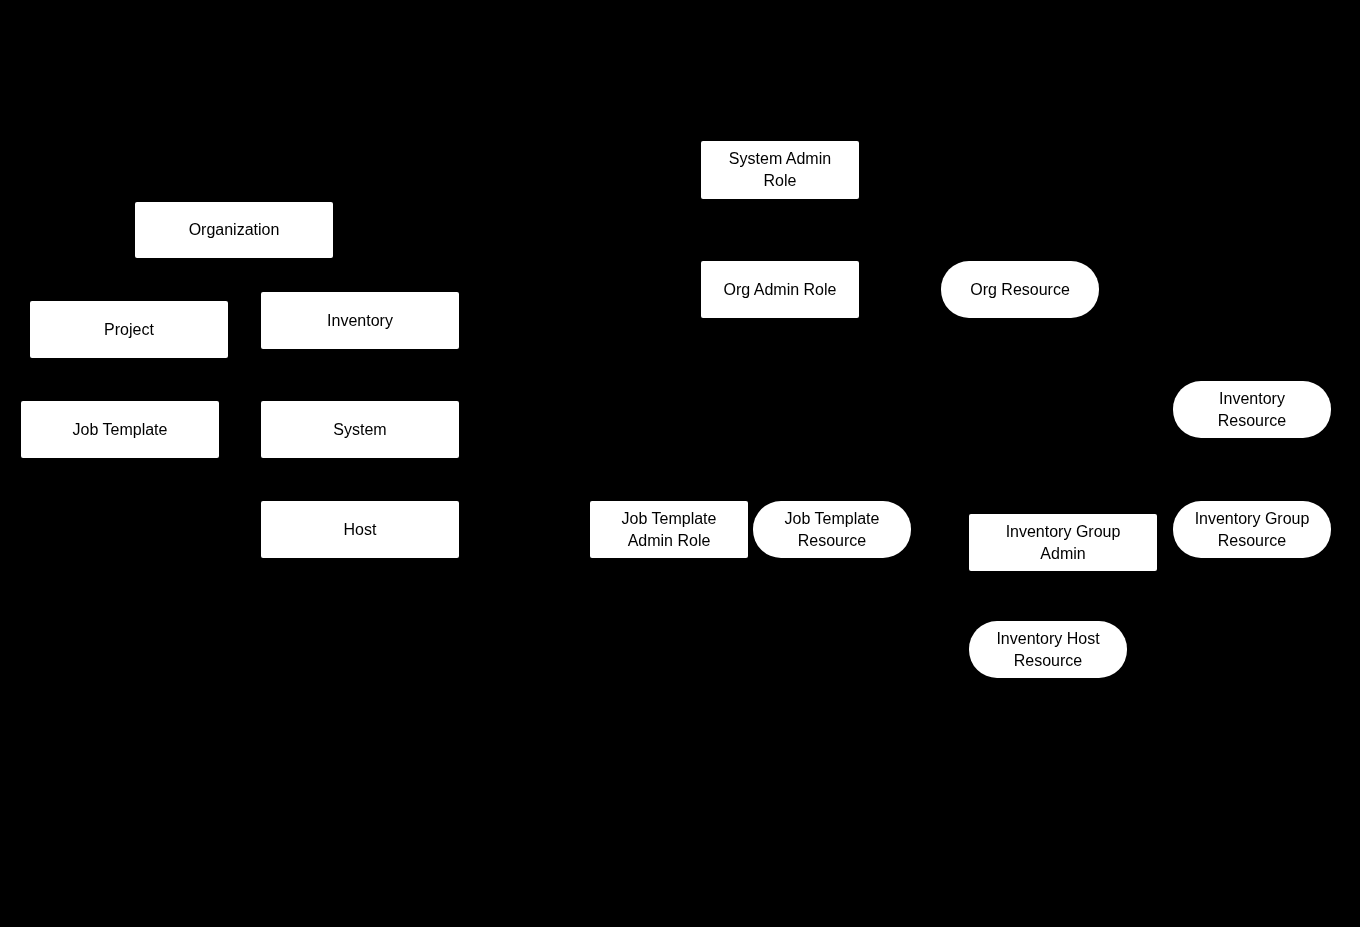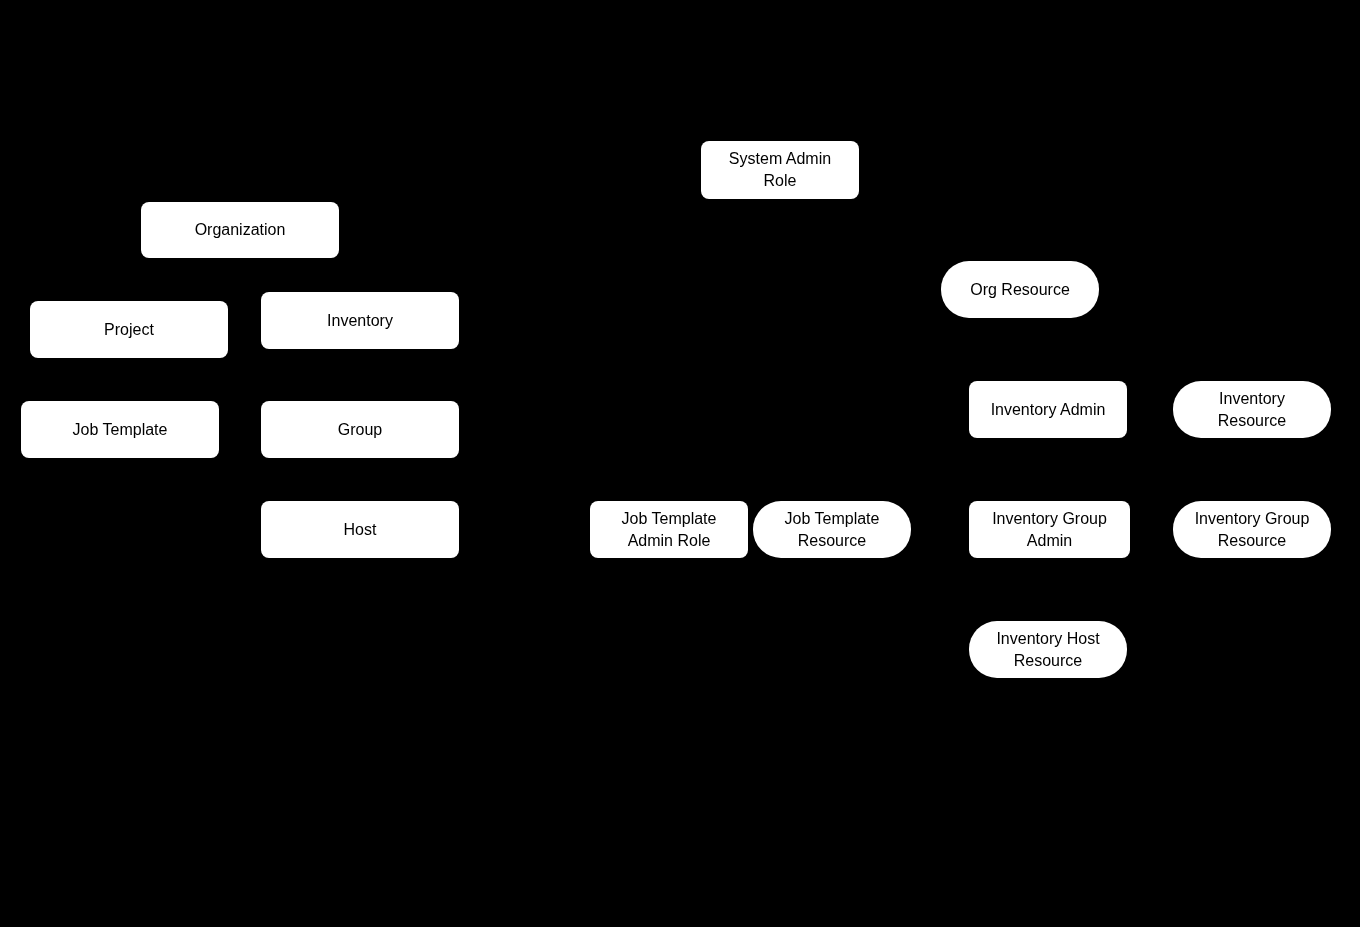"System Admin Role" .node.rect { border-radius: 8px -> 2px }
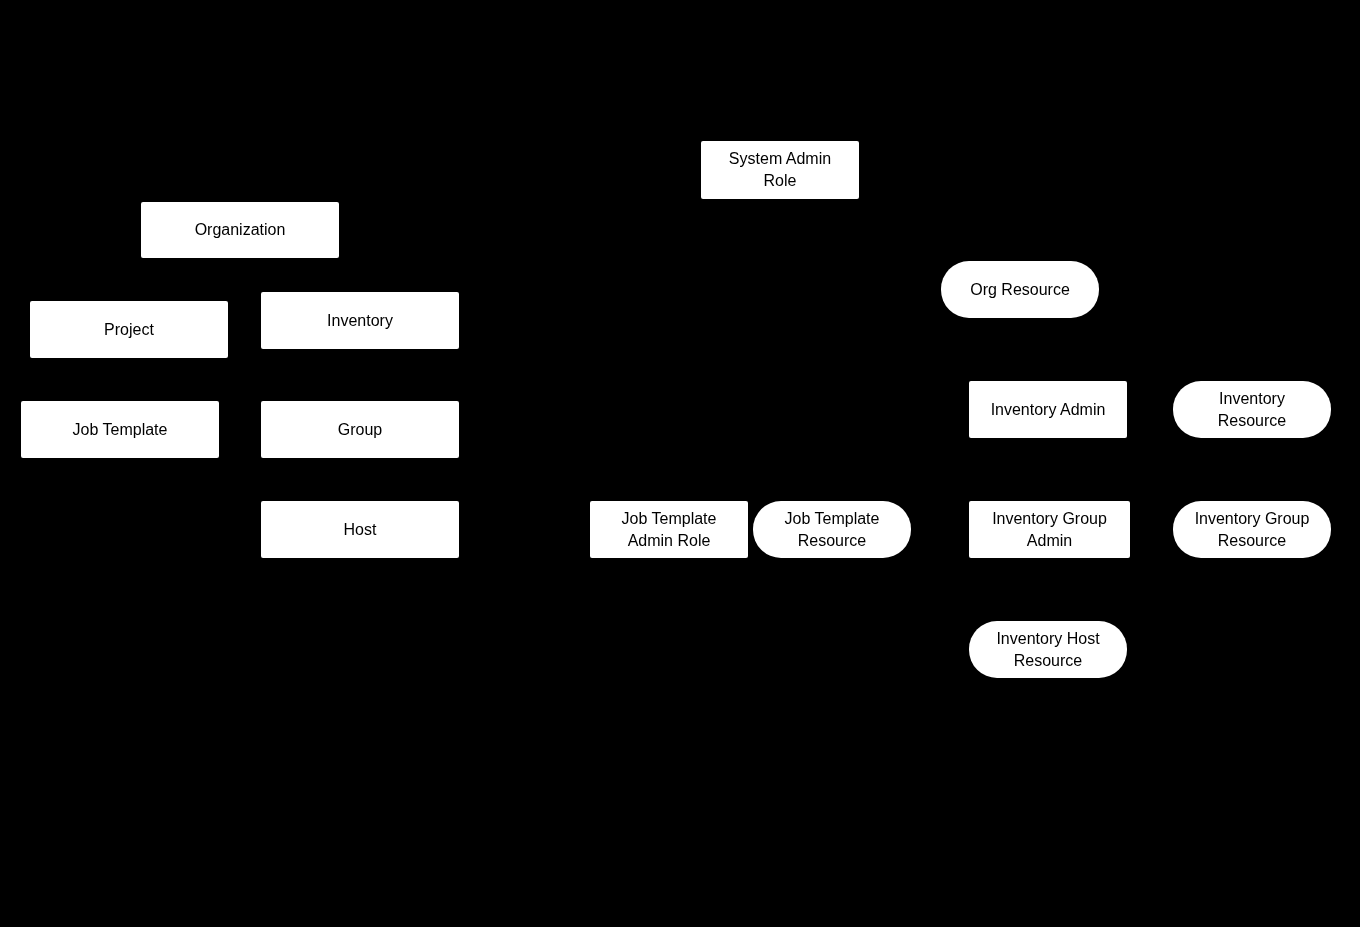"Organization" .p-organization { left: 141px -> 135px }
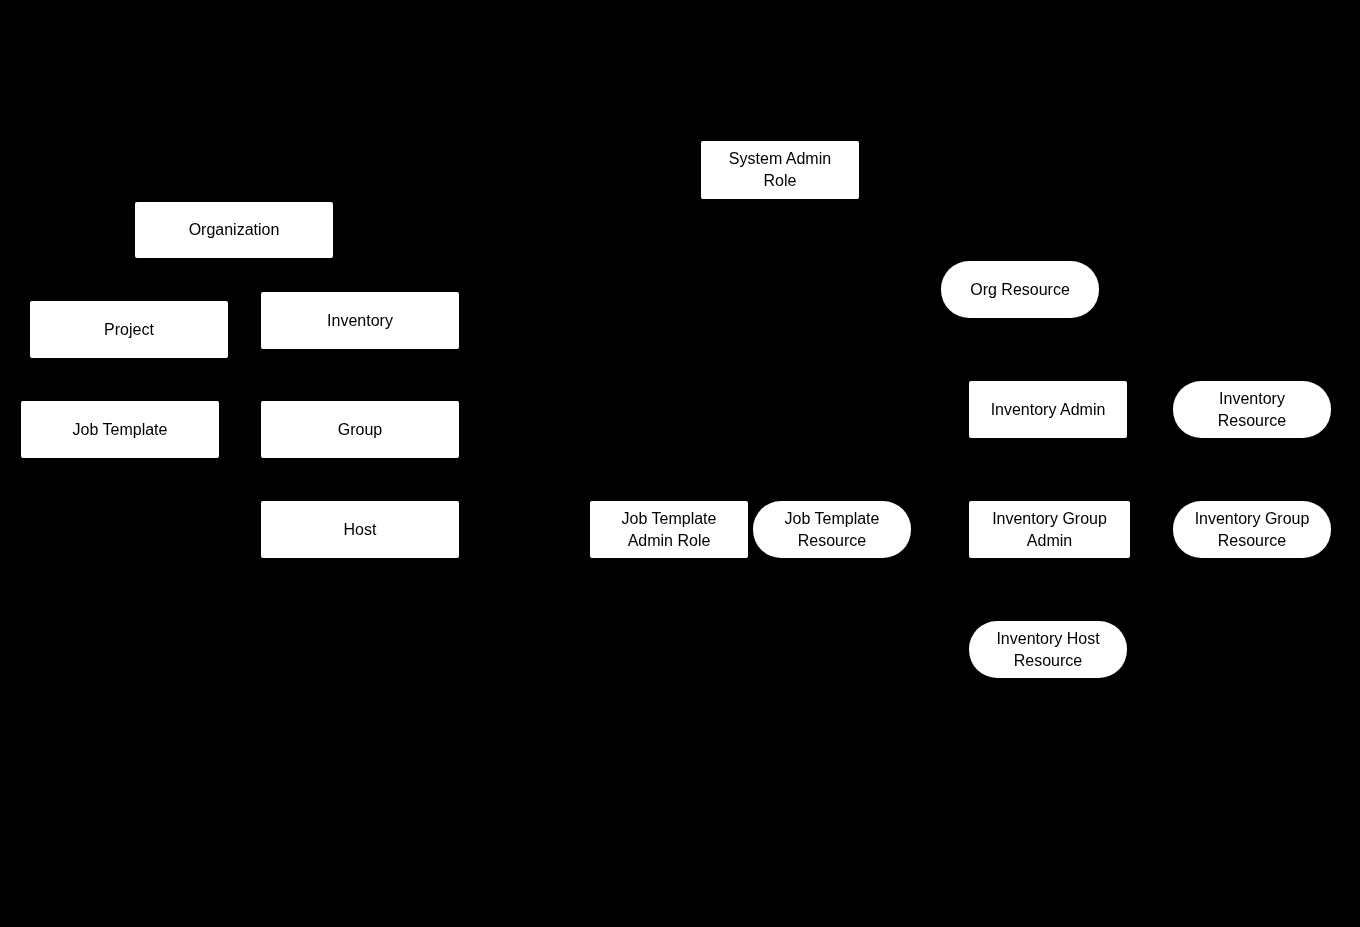"Org Admin Role" div.node { html: none -> <div> <span>Org Admin Role</span> </div> }
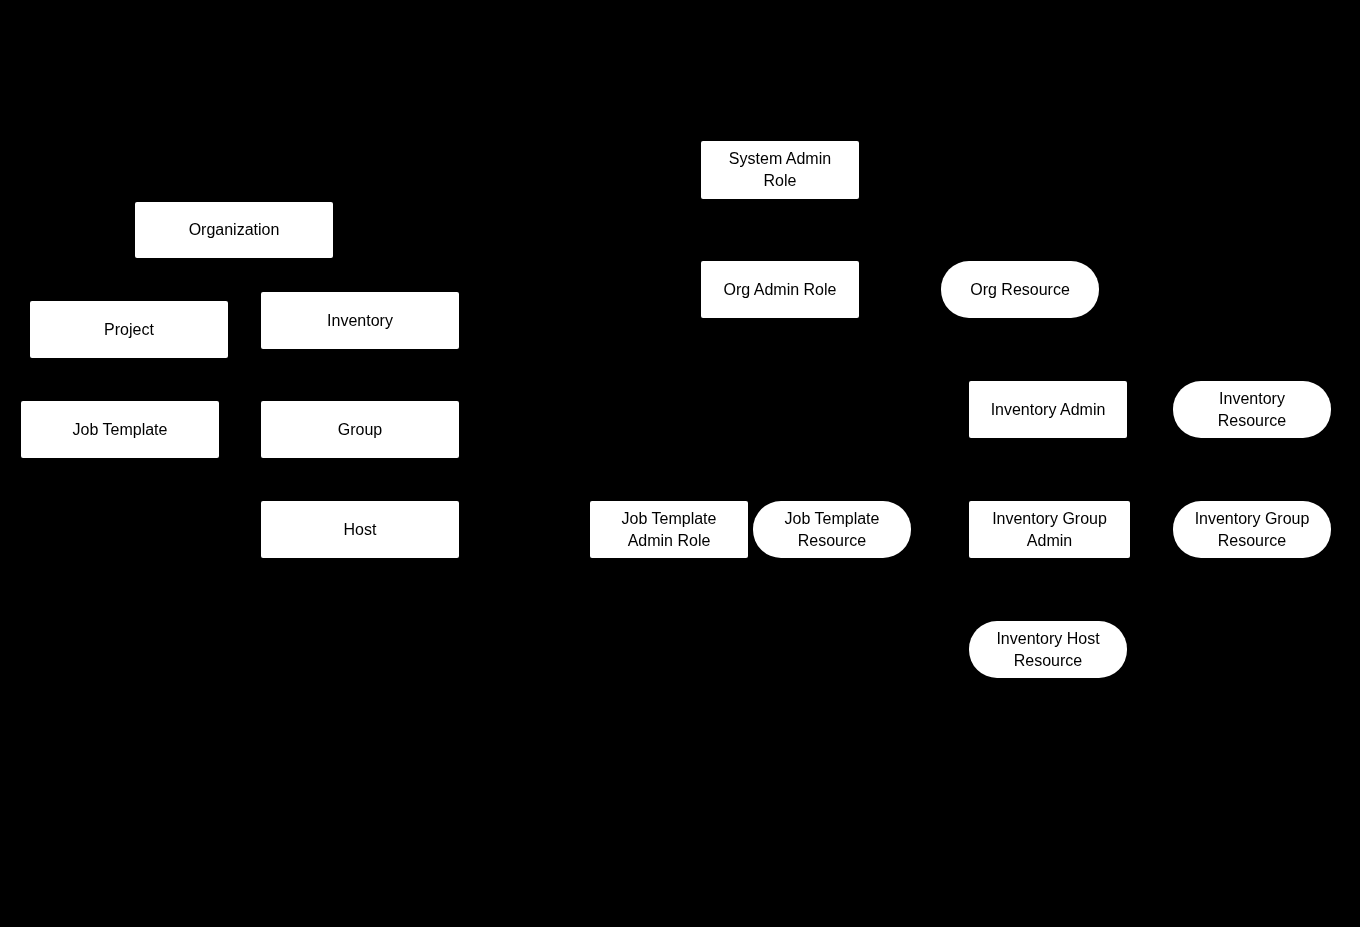"Inventory Admin" div.node { html: <div> <span>Inventory Admin</span> </div> -> none }
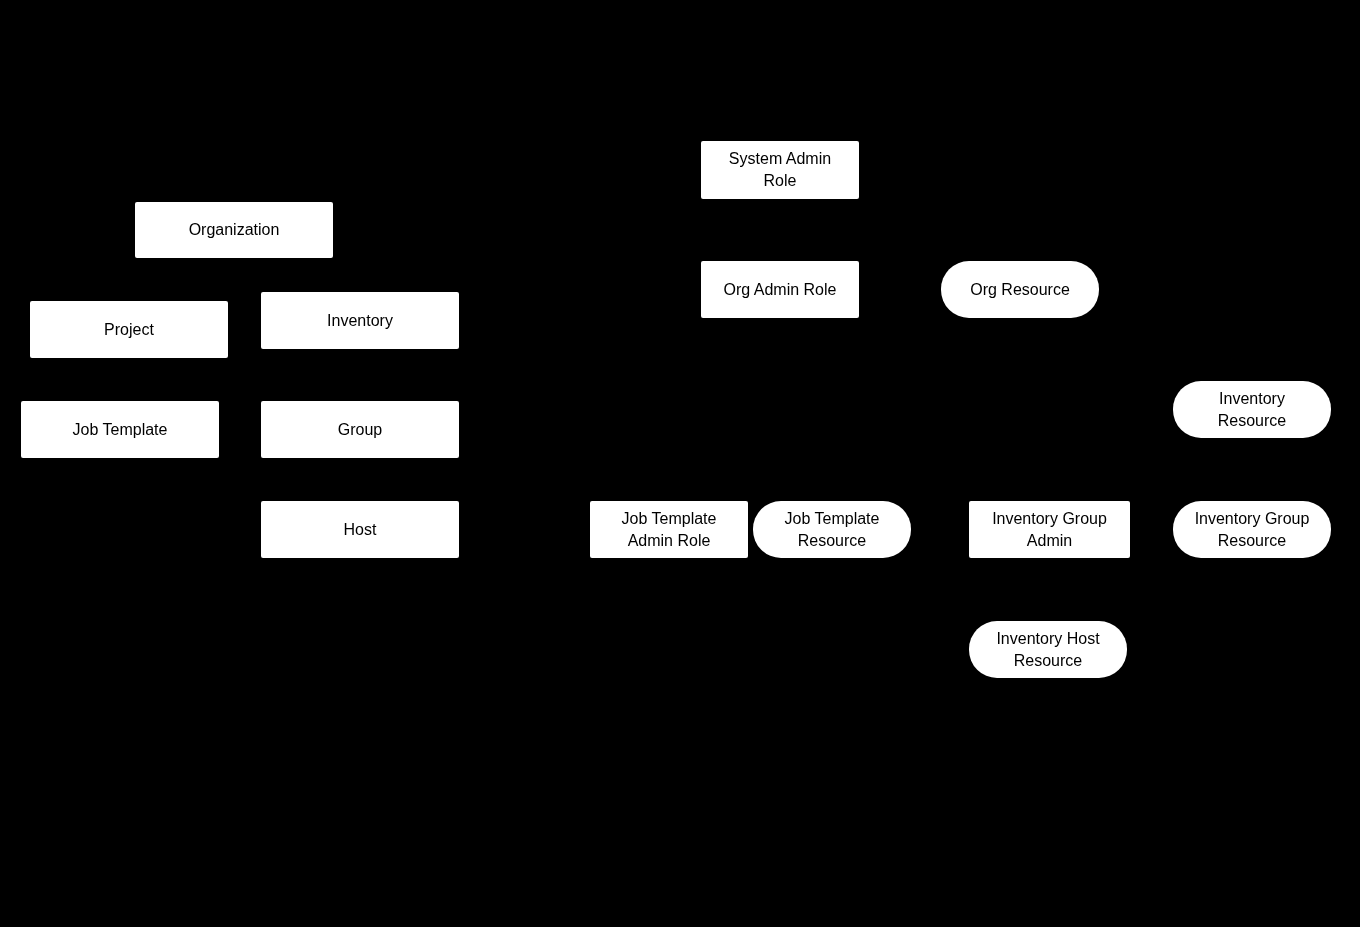"Group" span.label { text: Group -> System }
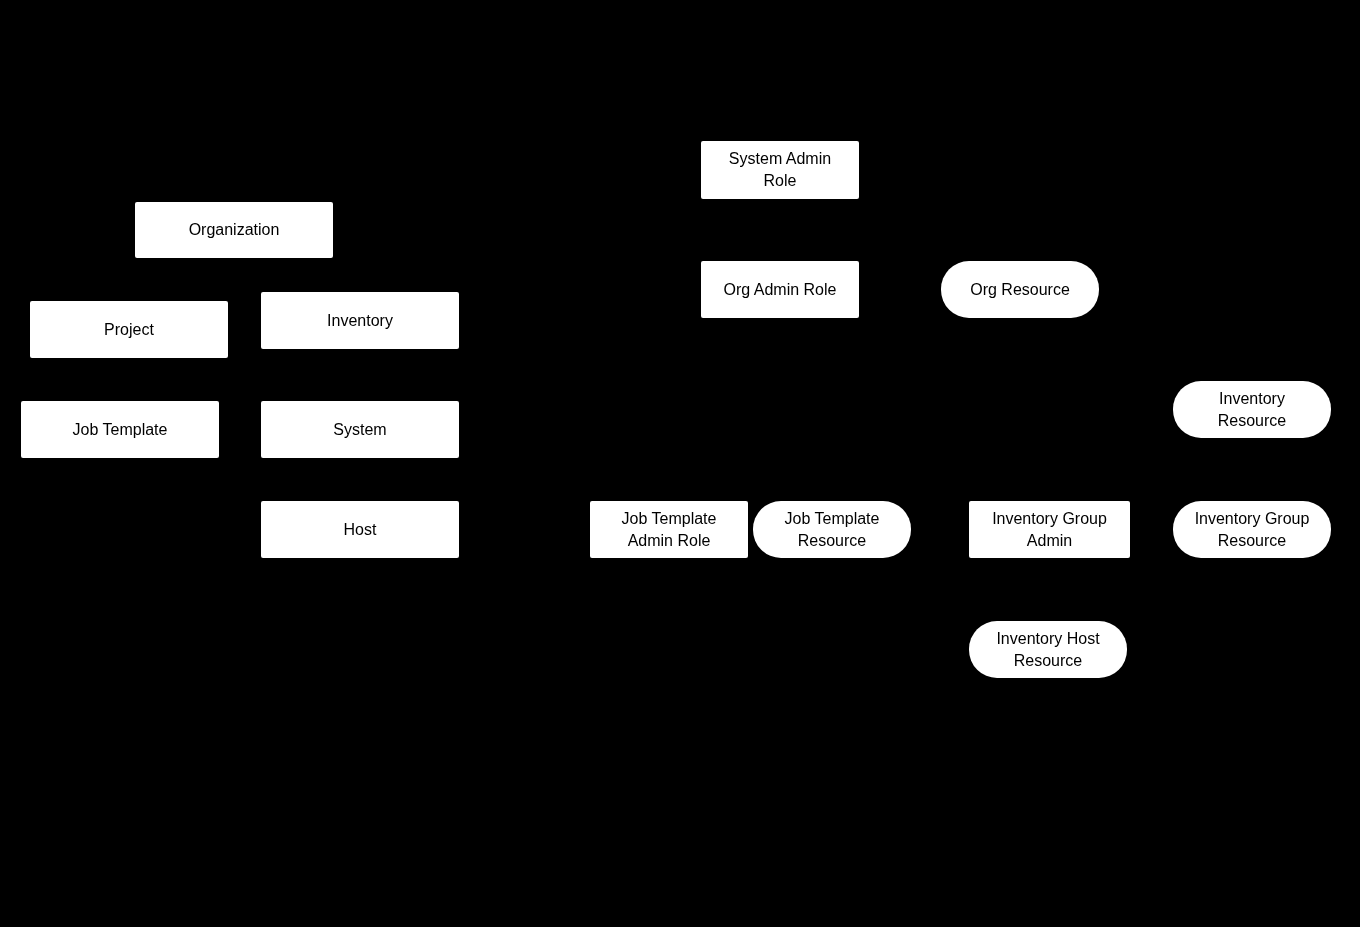"Inventory Group Admin" .p-inventory-group-admin { top: 501px -> 514px; width: 161px -> 188px }
